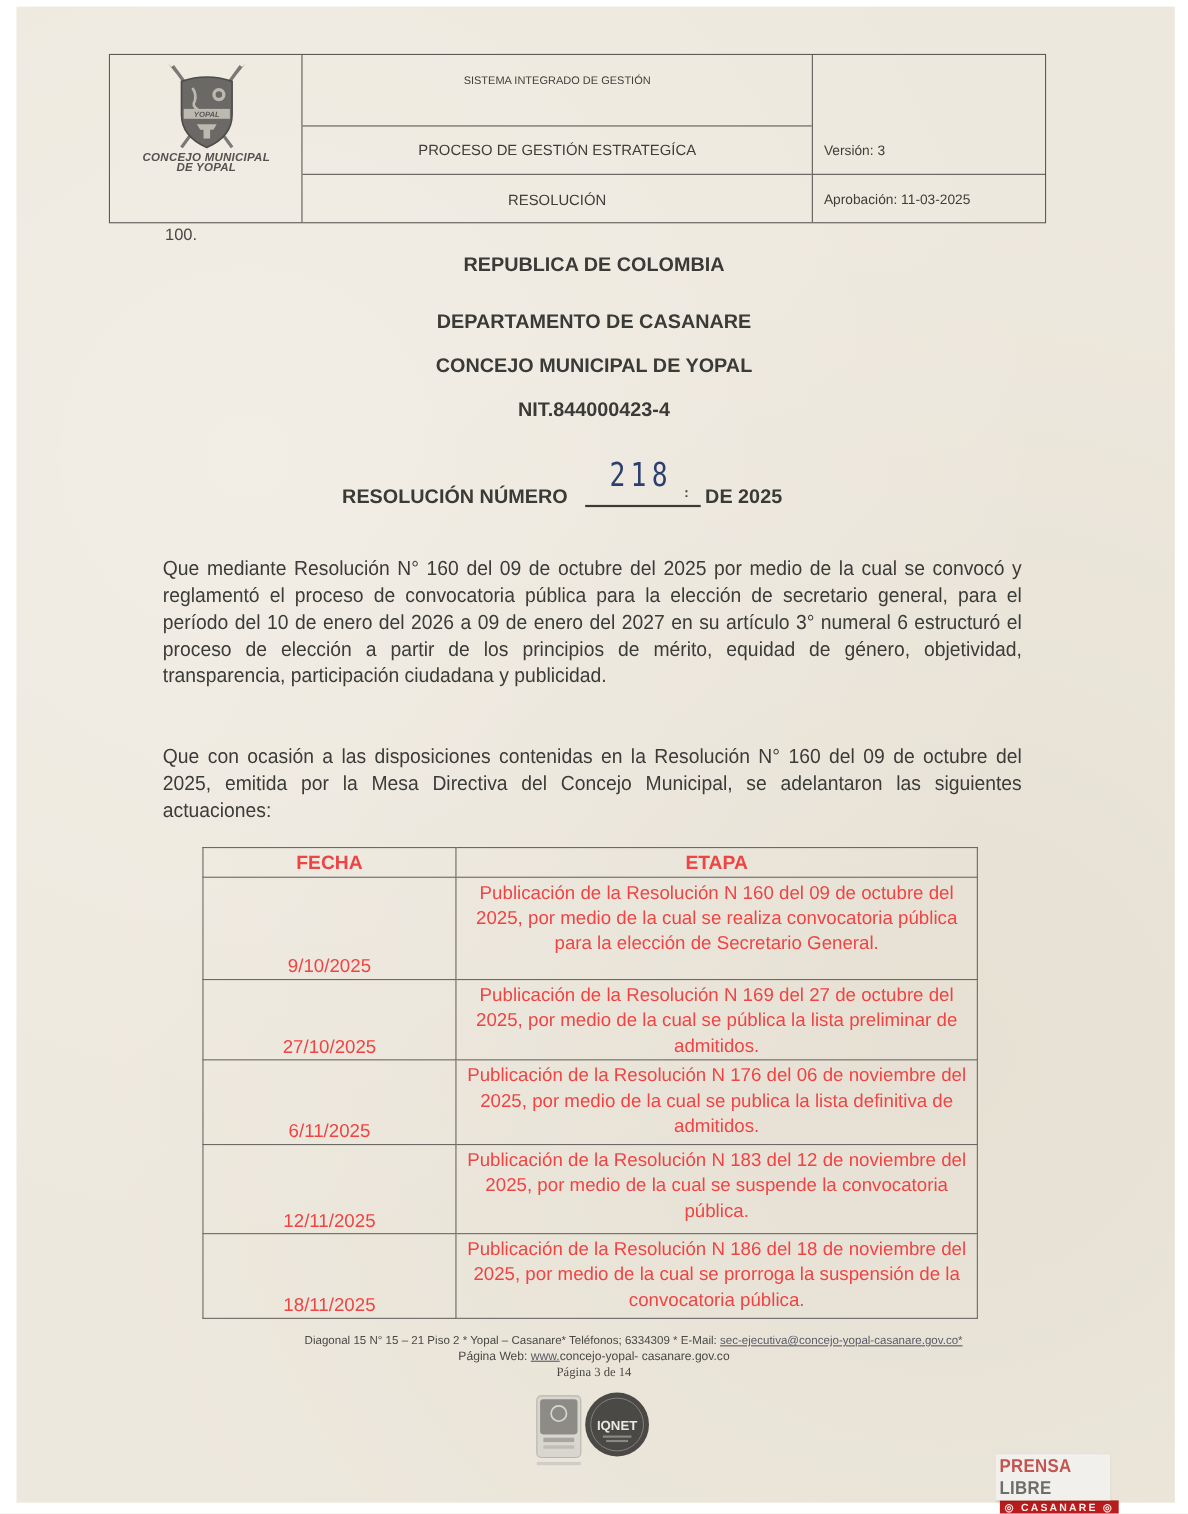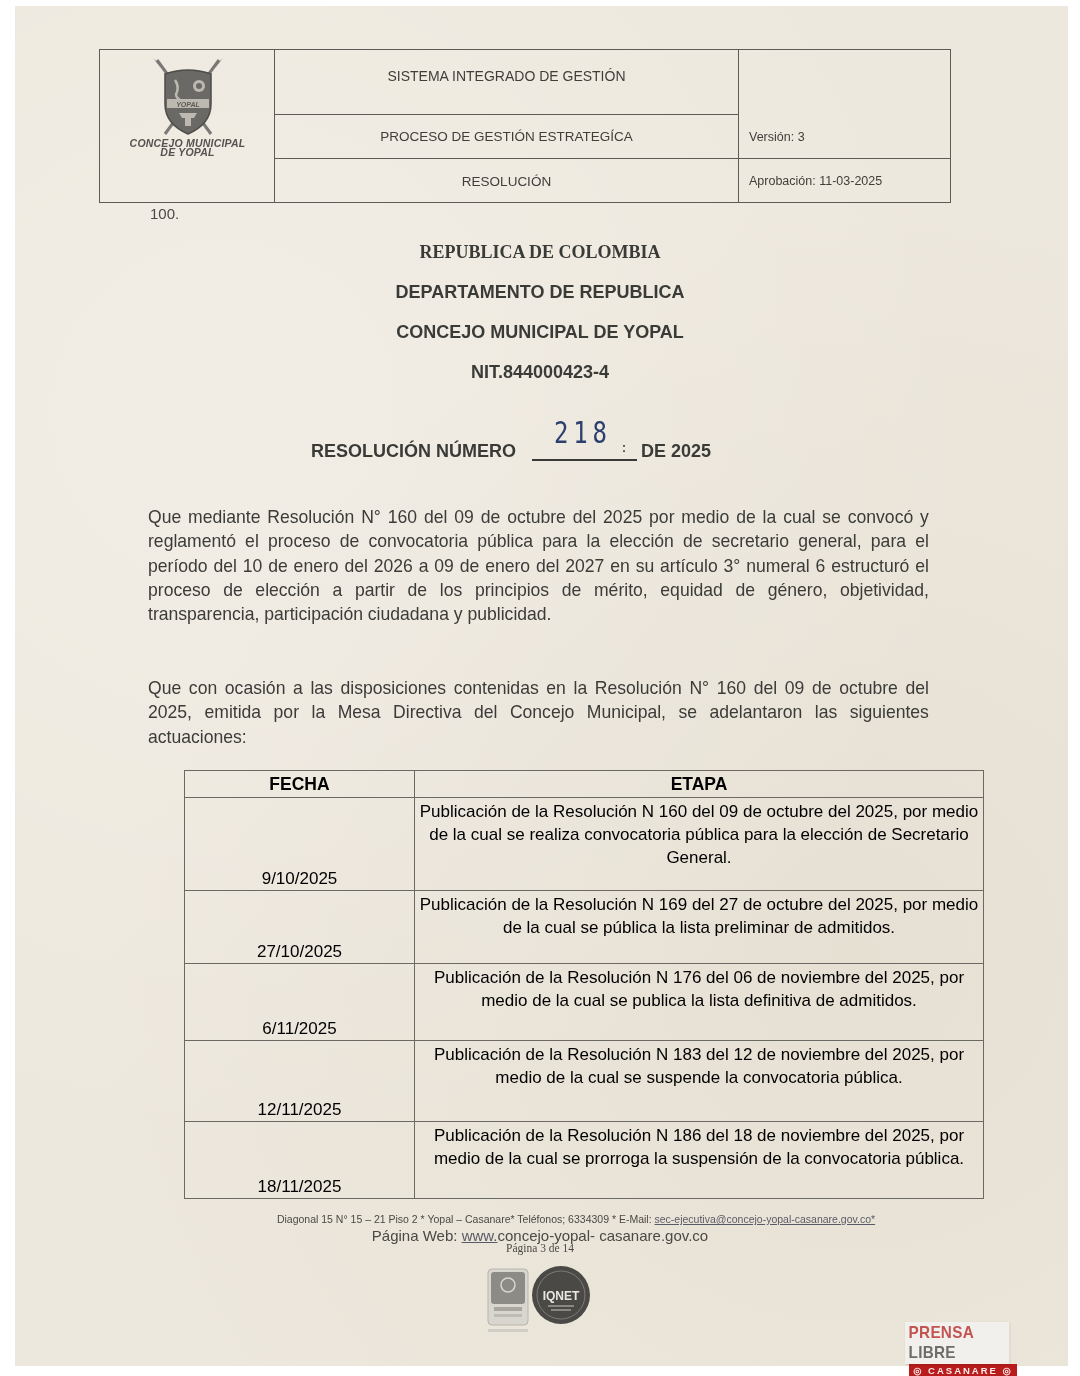"SISTEMA INTEGRADO DE GESTIÓN" .hdr .col-mid .r1 { font-size: 14px -> 10px }
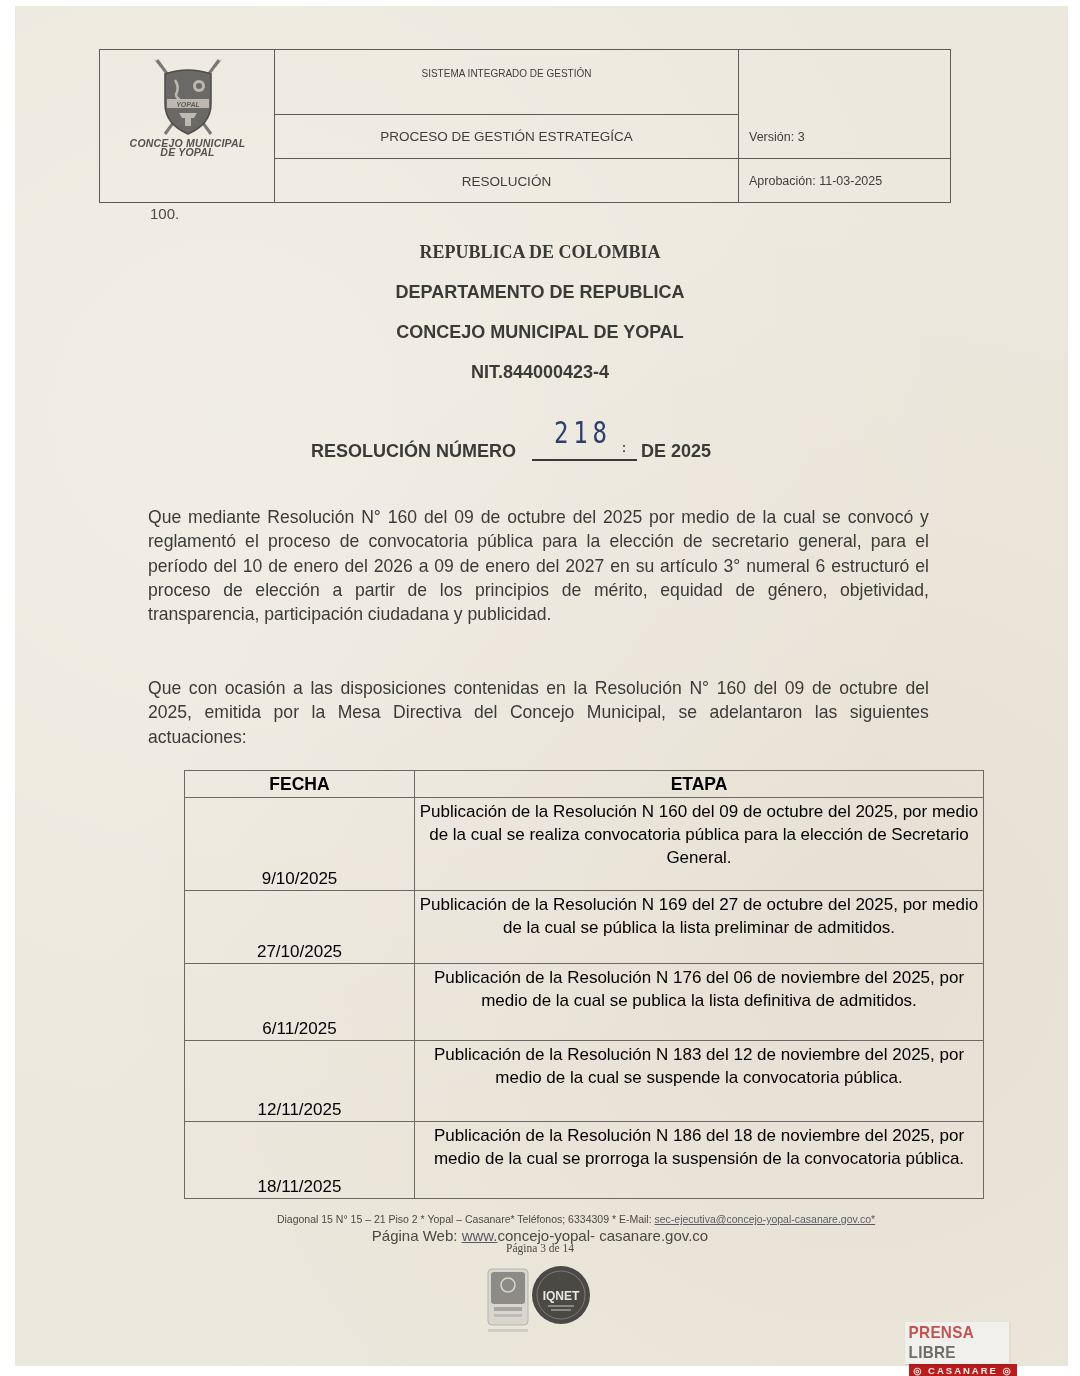"REPUBLICA DE COLOMBIA" .t1 { font-family: Liberation Serif, serif -> none; top: 242px -> 230px }
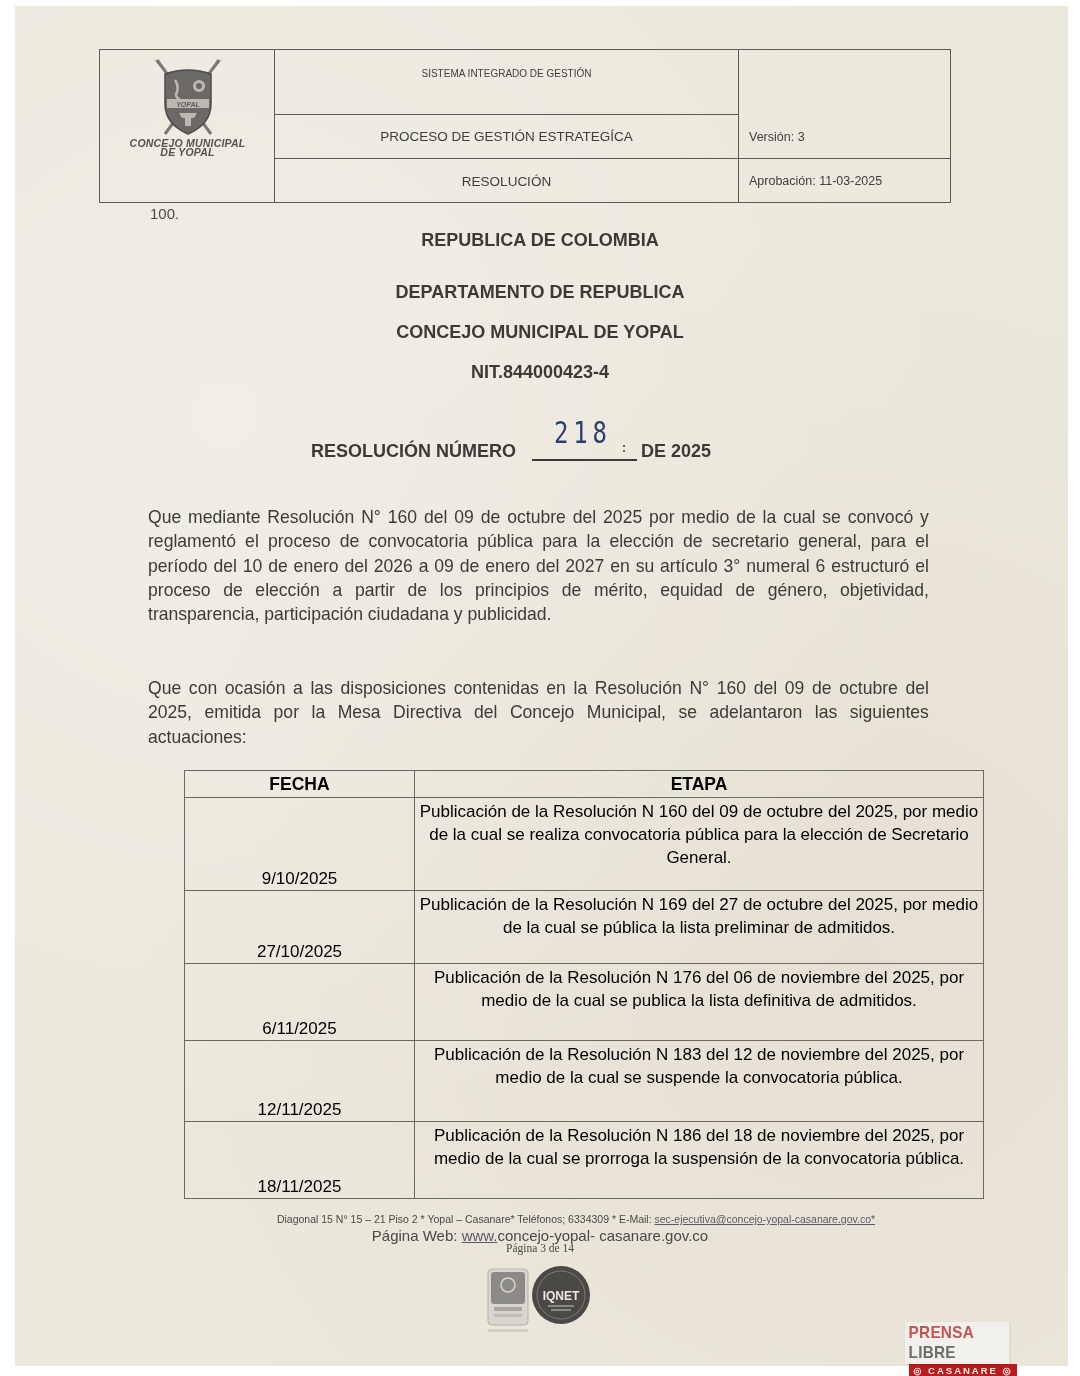"DEPARTAMENTO DE REPUBLICA" div.titles { text: REPUBLICA -> CASANARE }
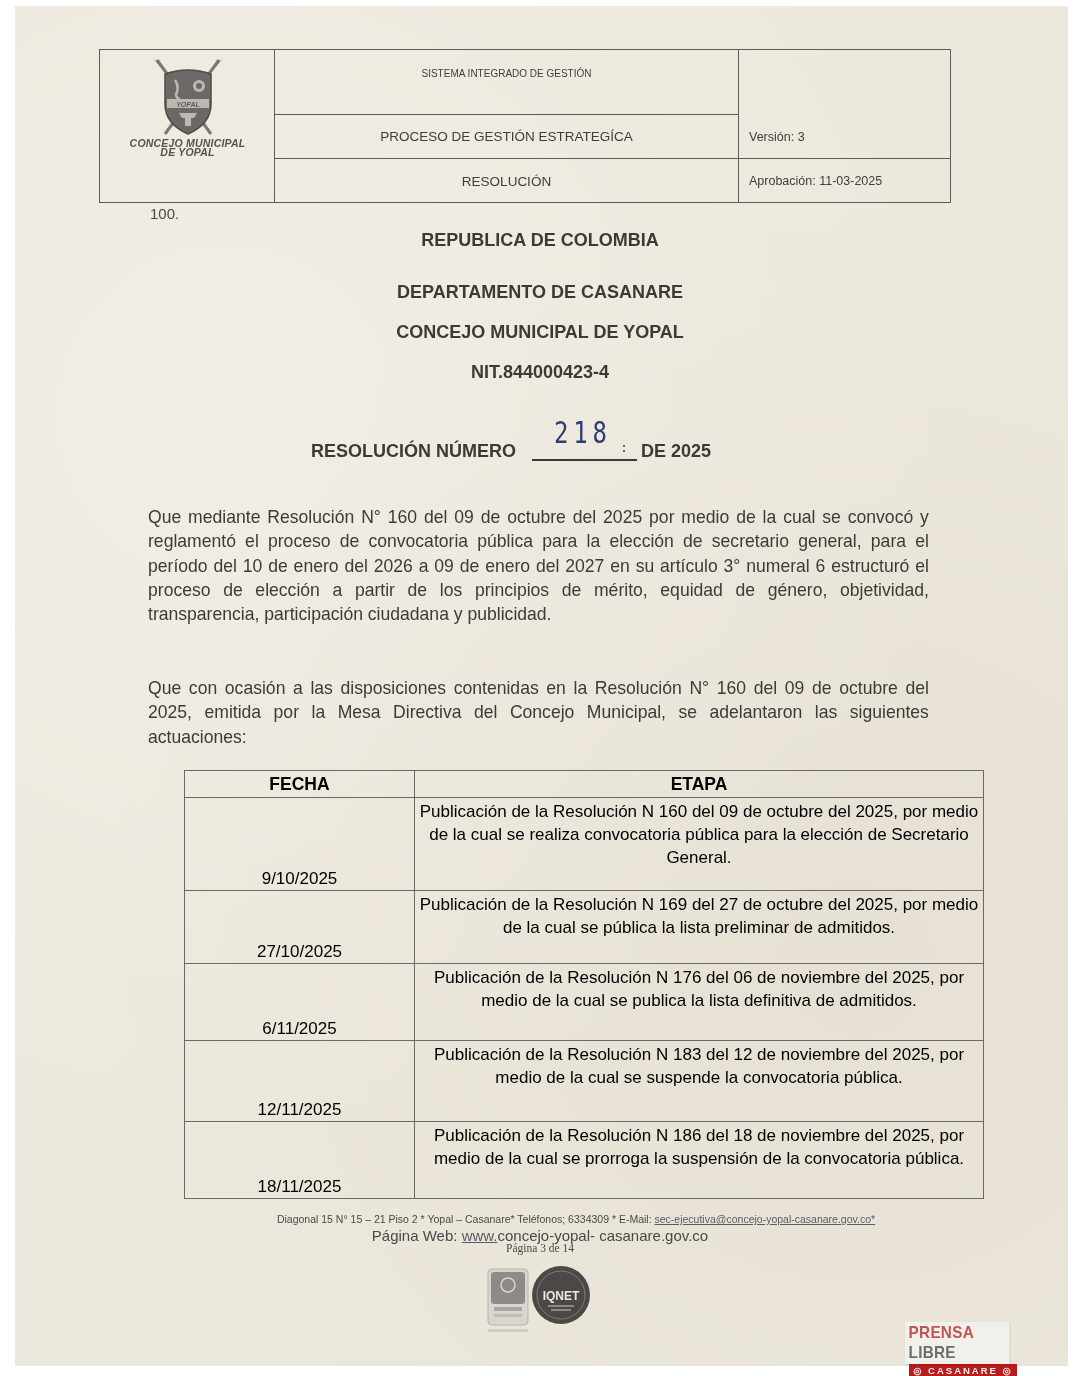"FECHA" .tbl { color: #000000 -> #ef4444; width: 800px -> 705px }
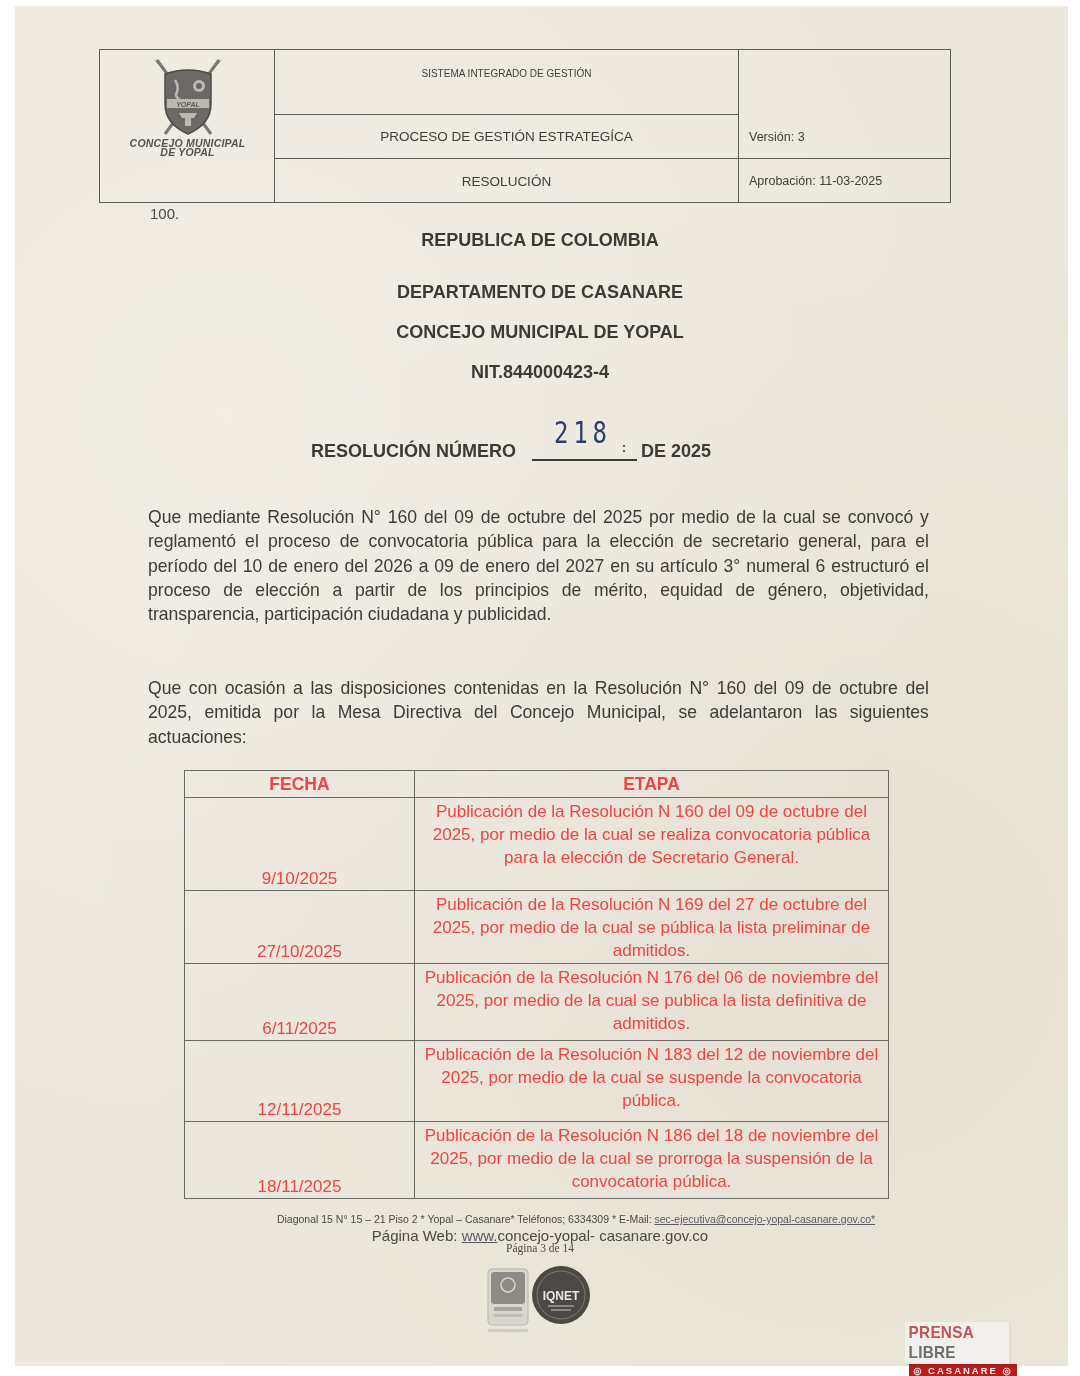"Página Web: www.concejo-yopal-" .f2 { font-size: 15px -> 11px }
